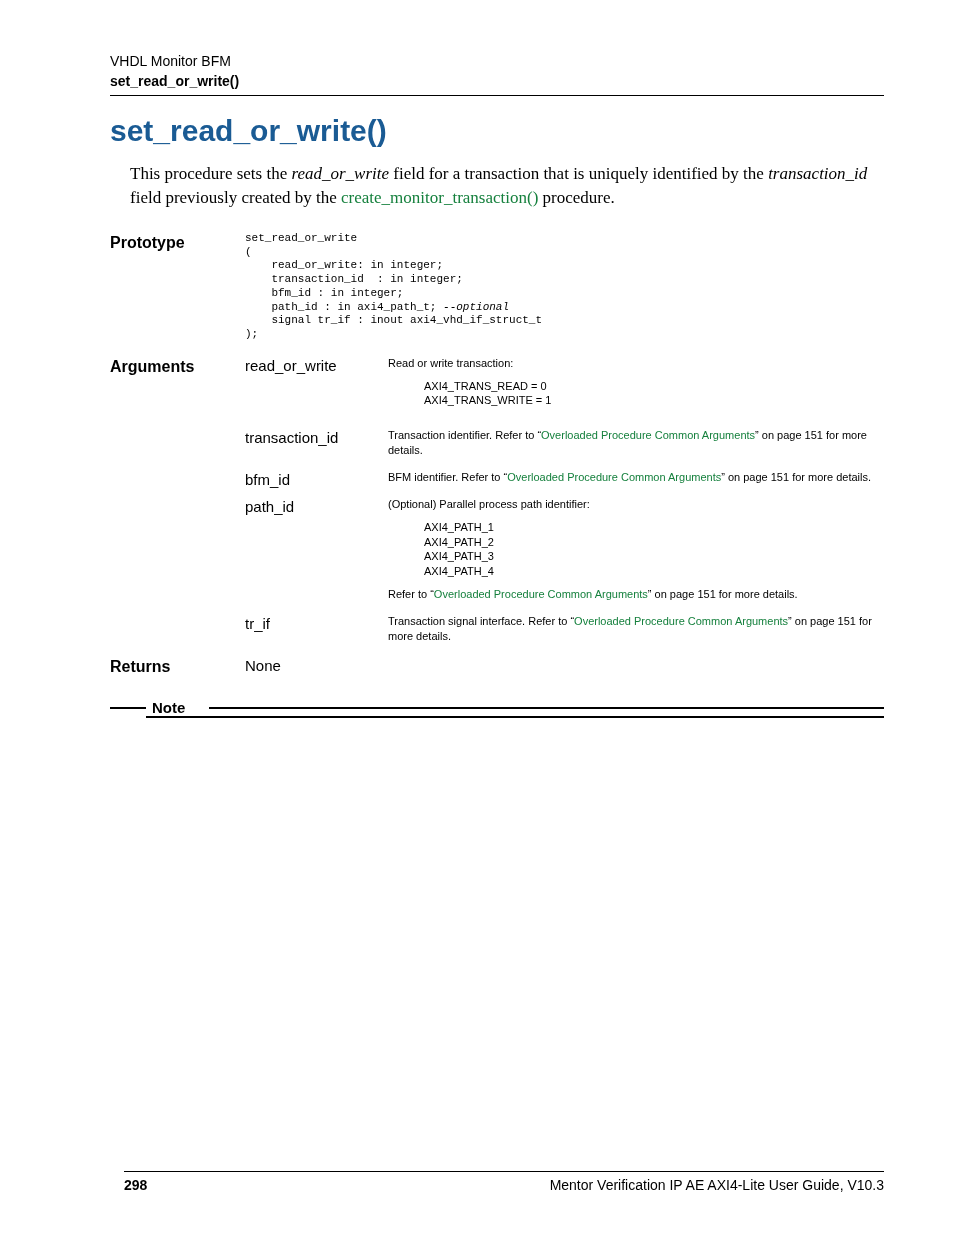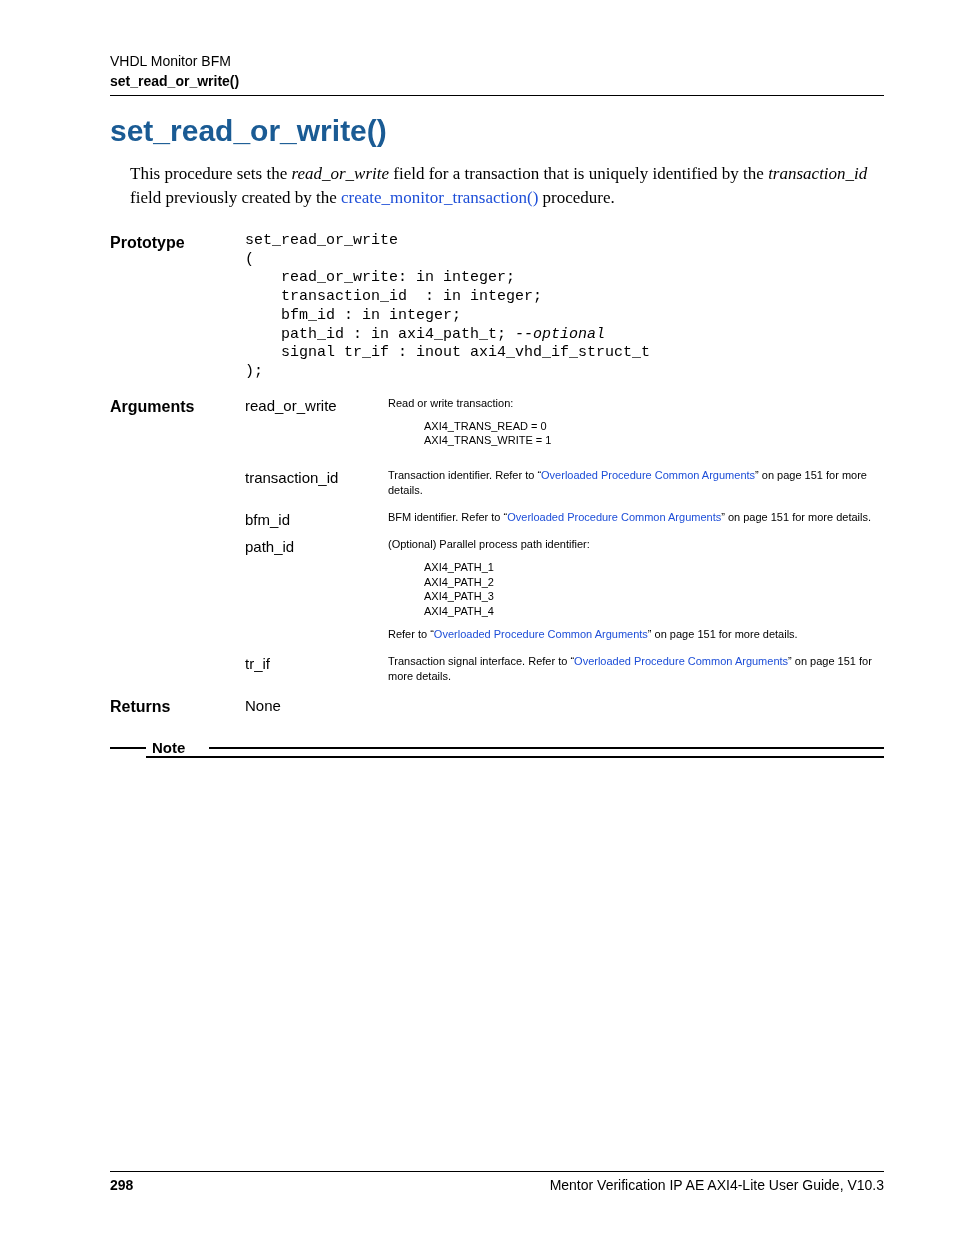"create_monitor_transaction()" .link { color: #1d4ed8 -> #15803d }
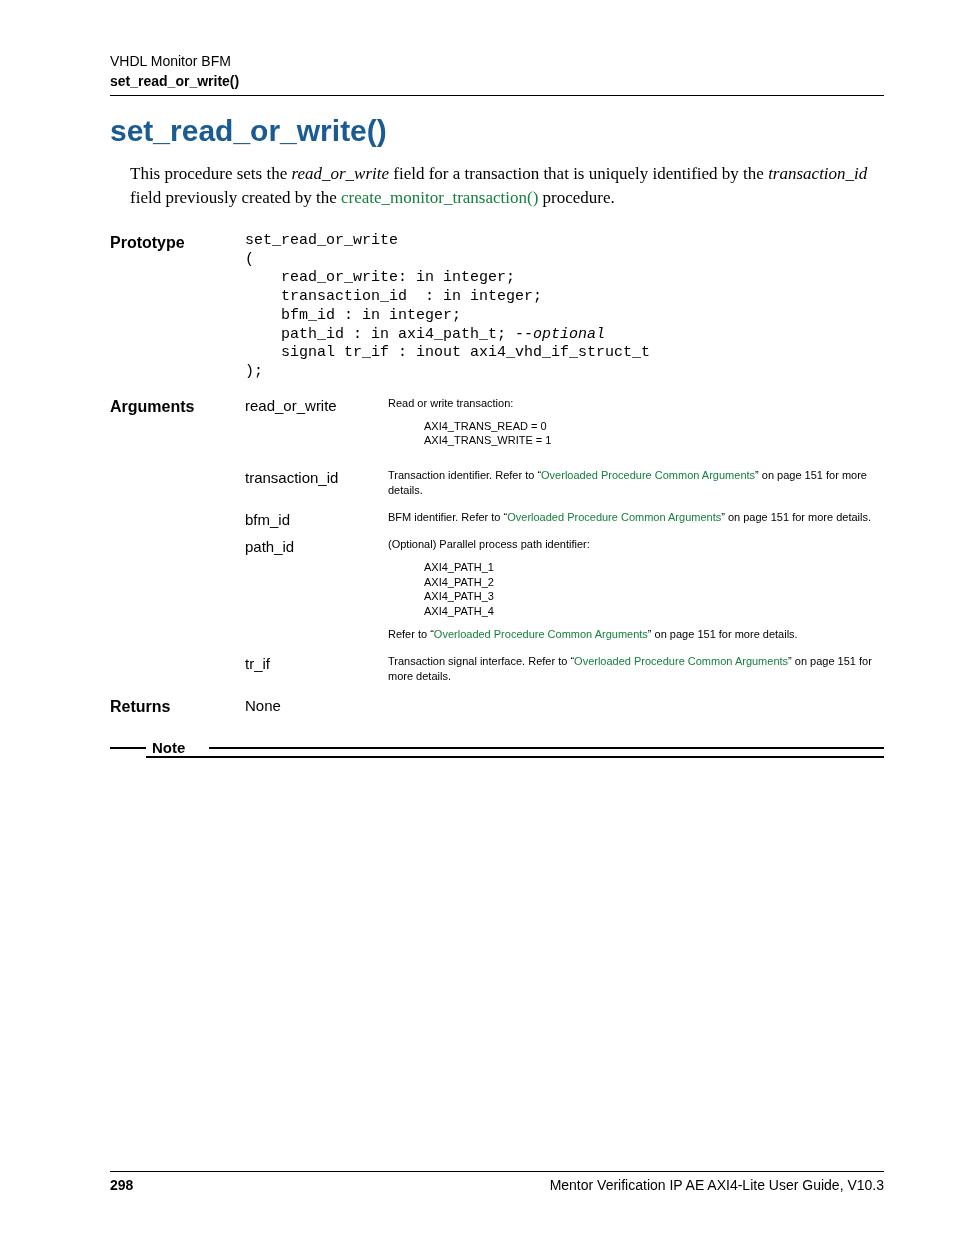"set_read_or_write" .proto-code { font-size: 15px -> 11px }
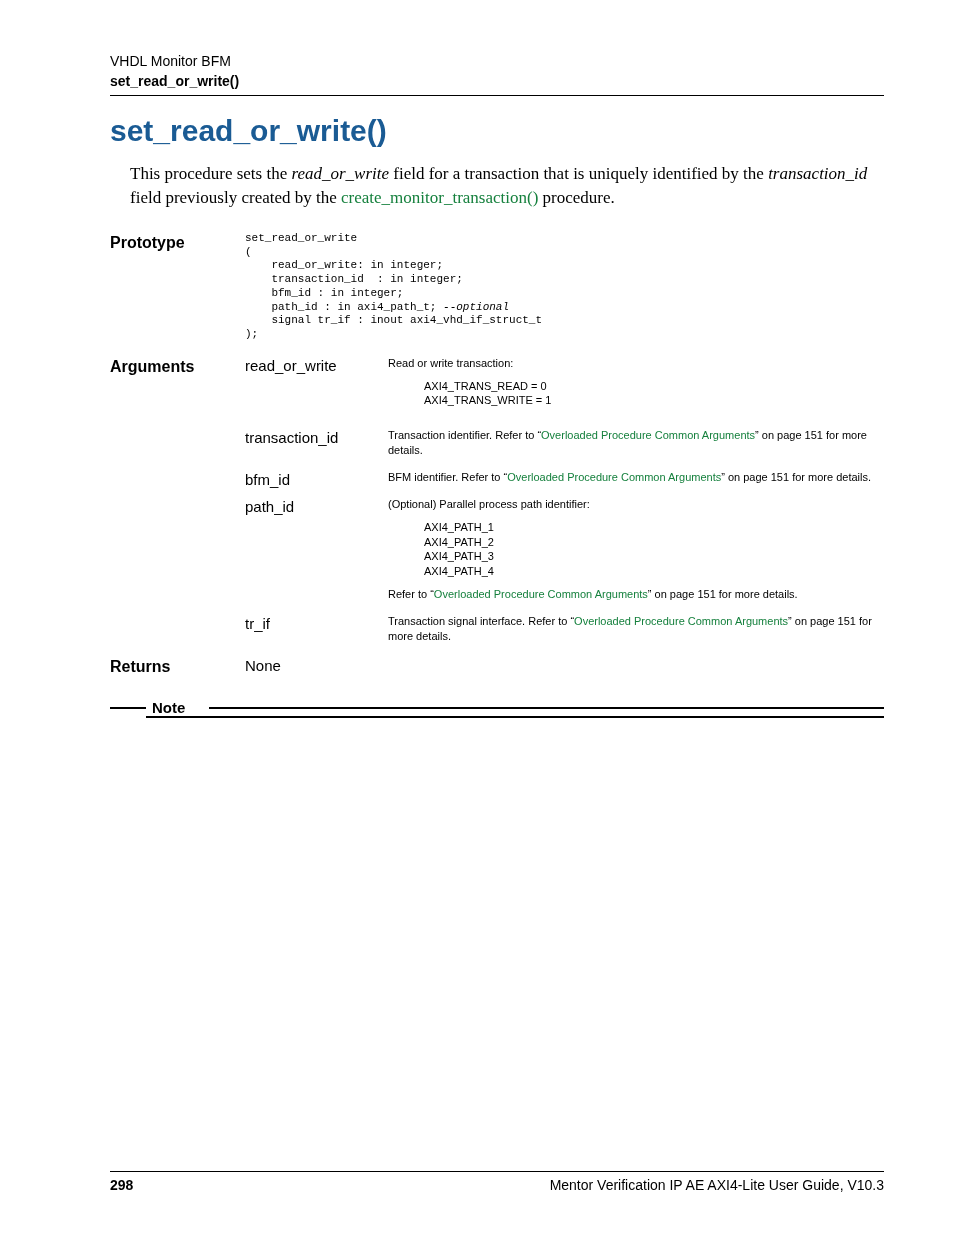"298" .footer { left: 110px -> 124px }
